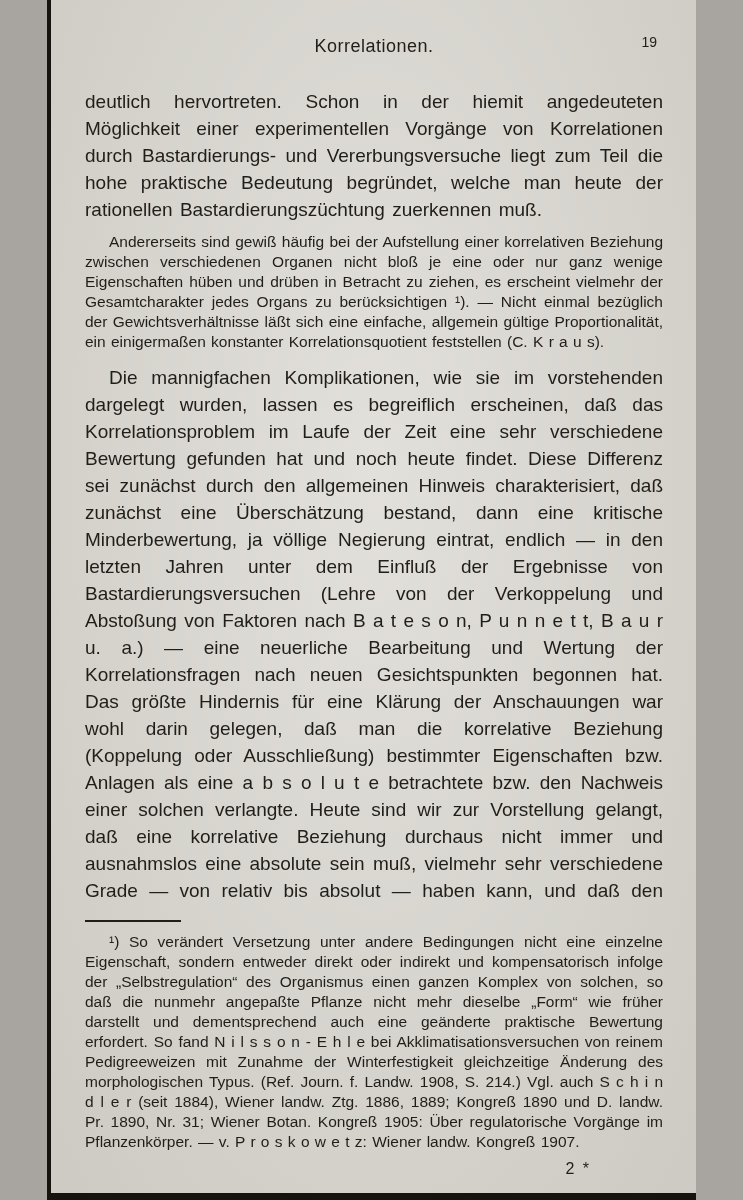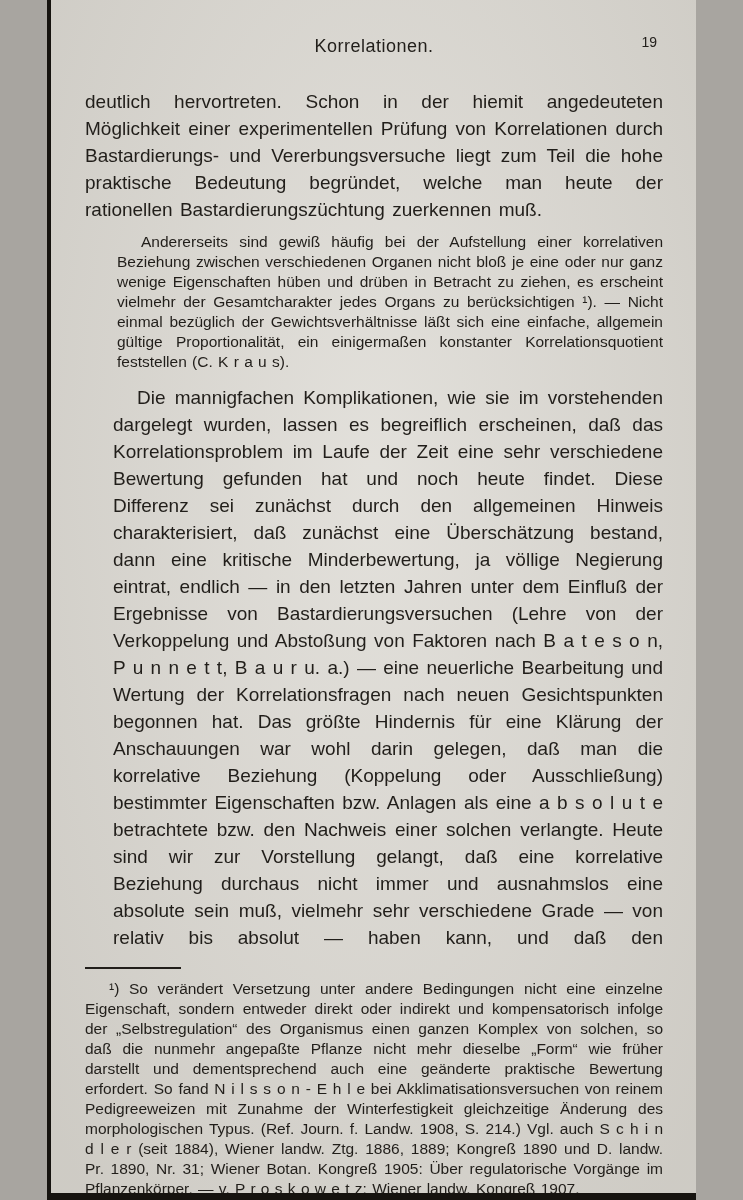"deutlich hervortreten. Schon in der" p.main { text: Prüfung -> Vorgänge }
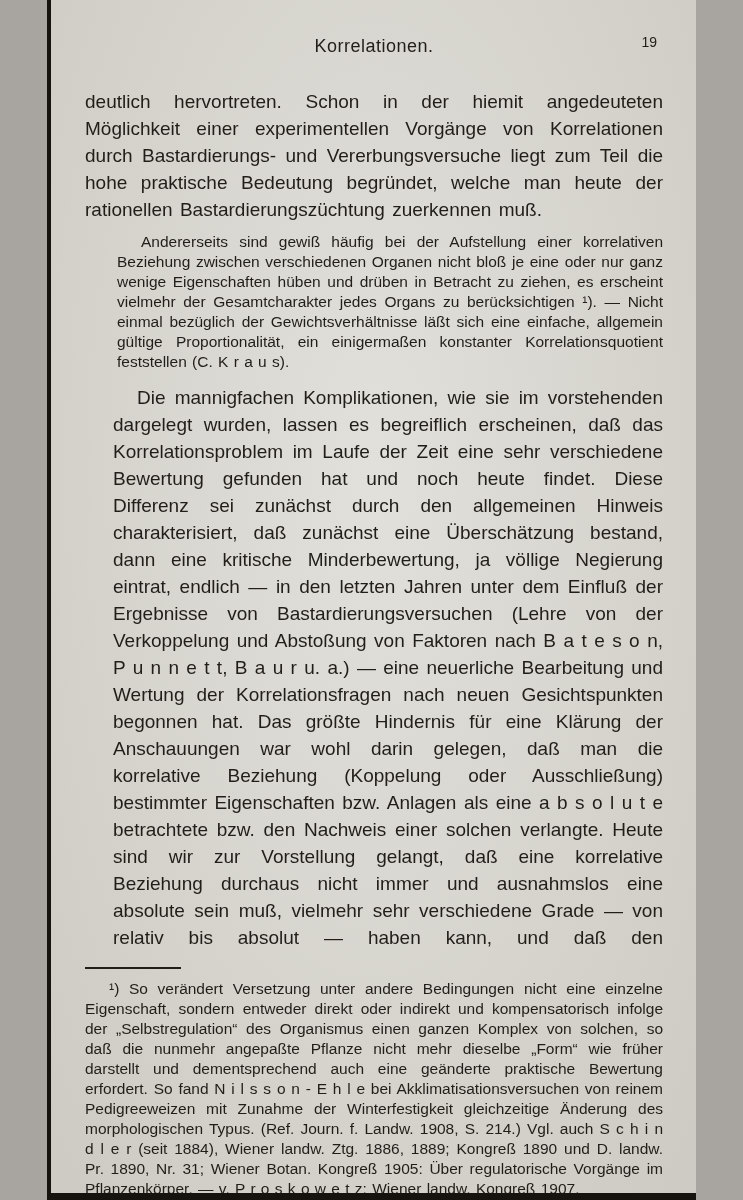"Andererseits sind gewiß häufig bei" .gap-top-sm { margin-left: 32px -> none }
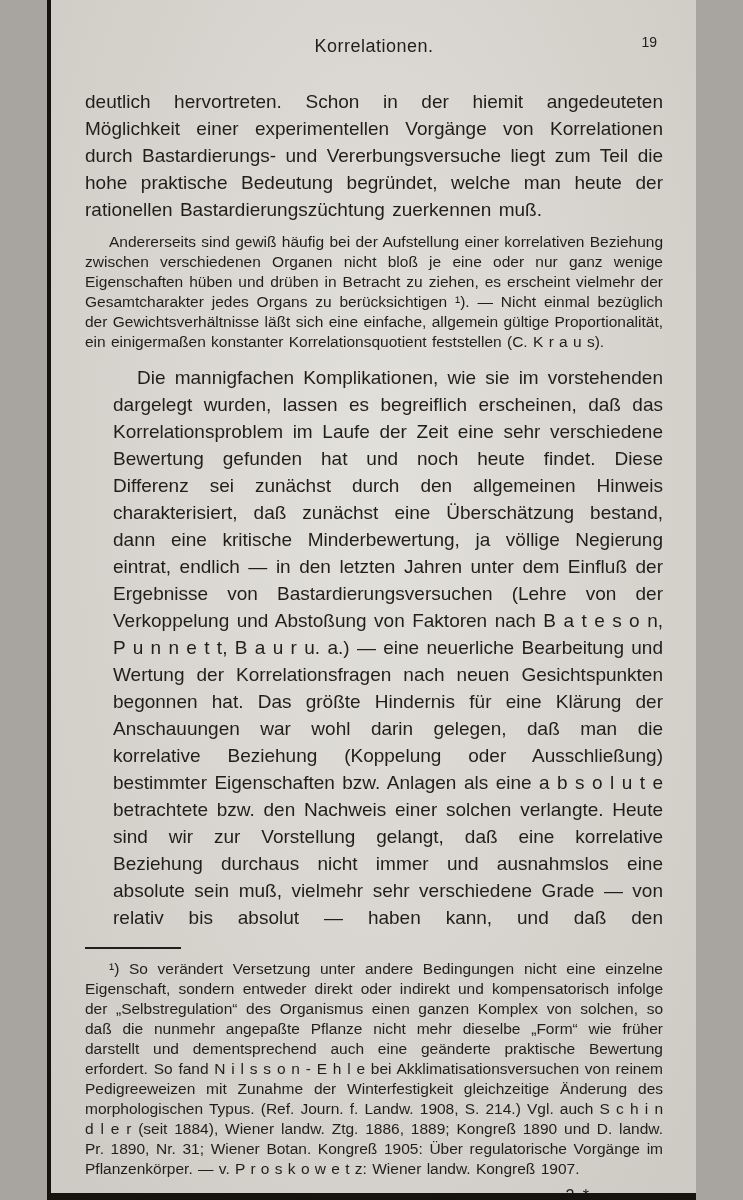"Die mannigfachen Komplikationen, wie sie" .gap-top-md { margin-left: 28px -> none }
